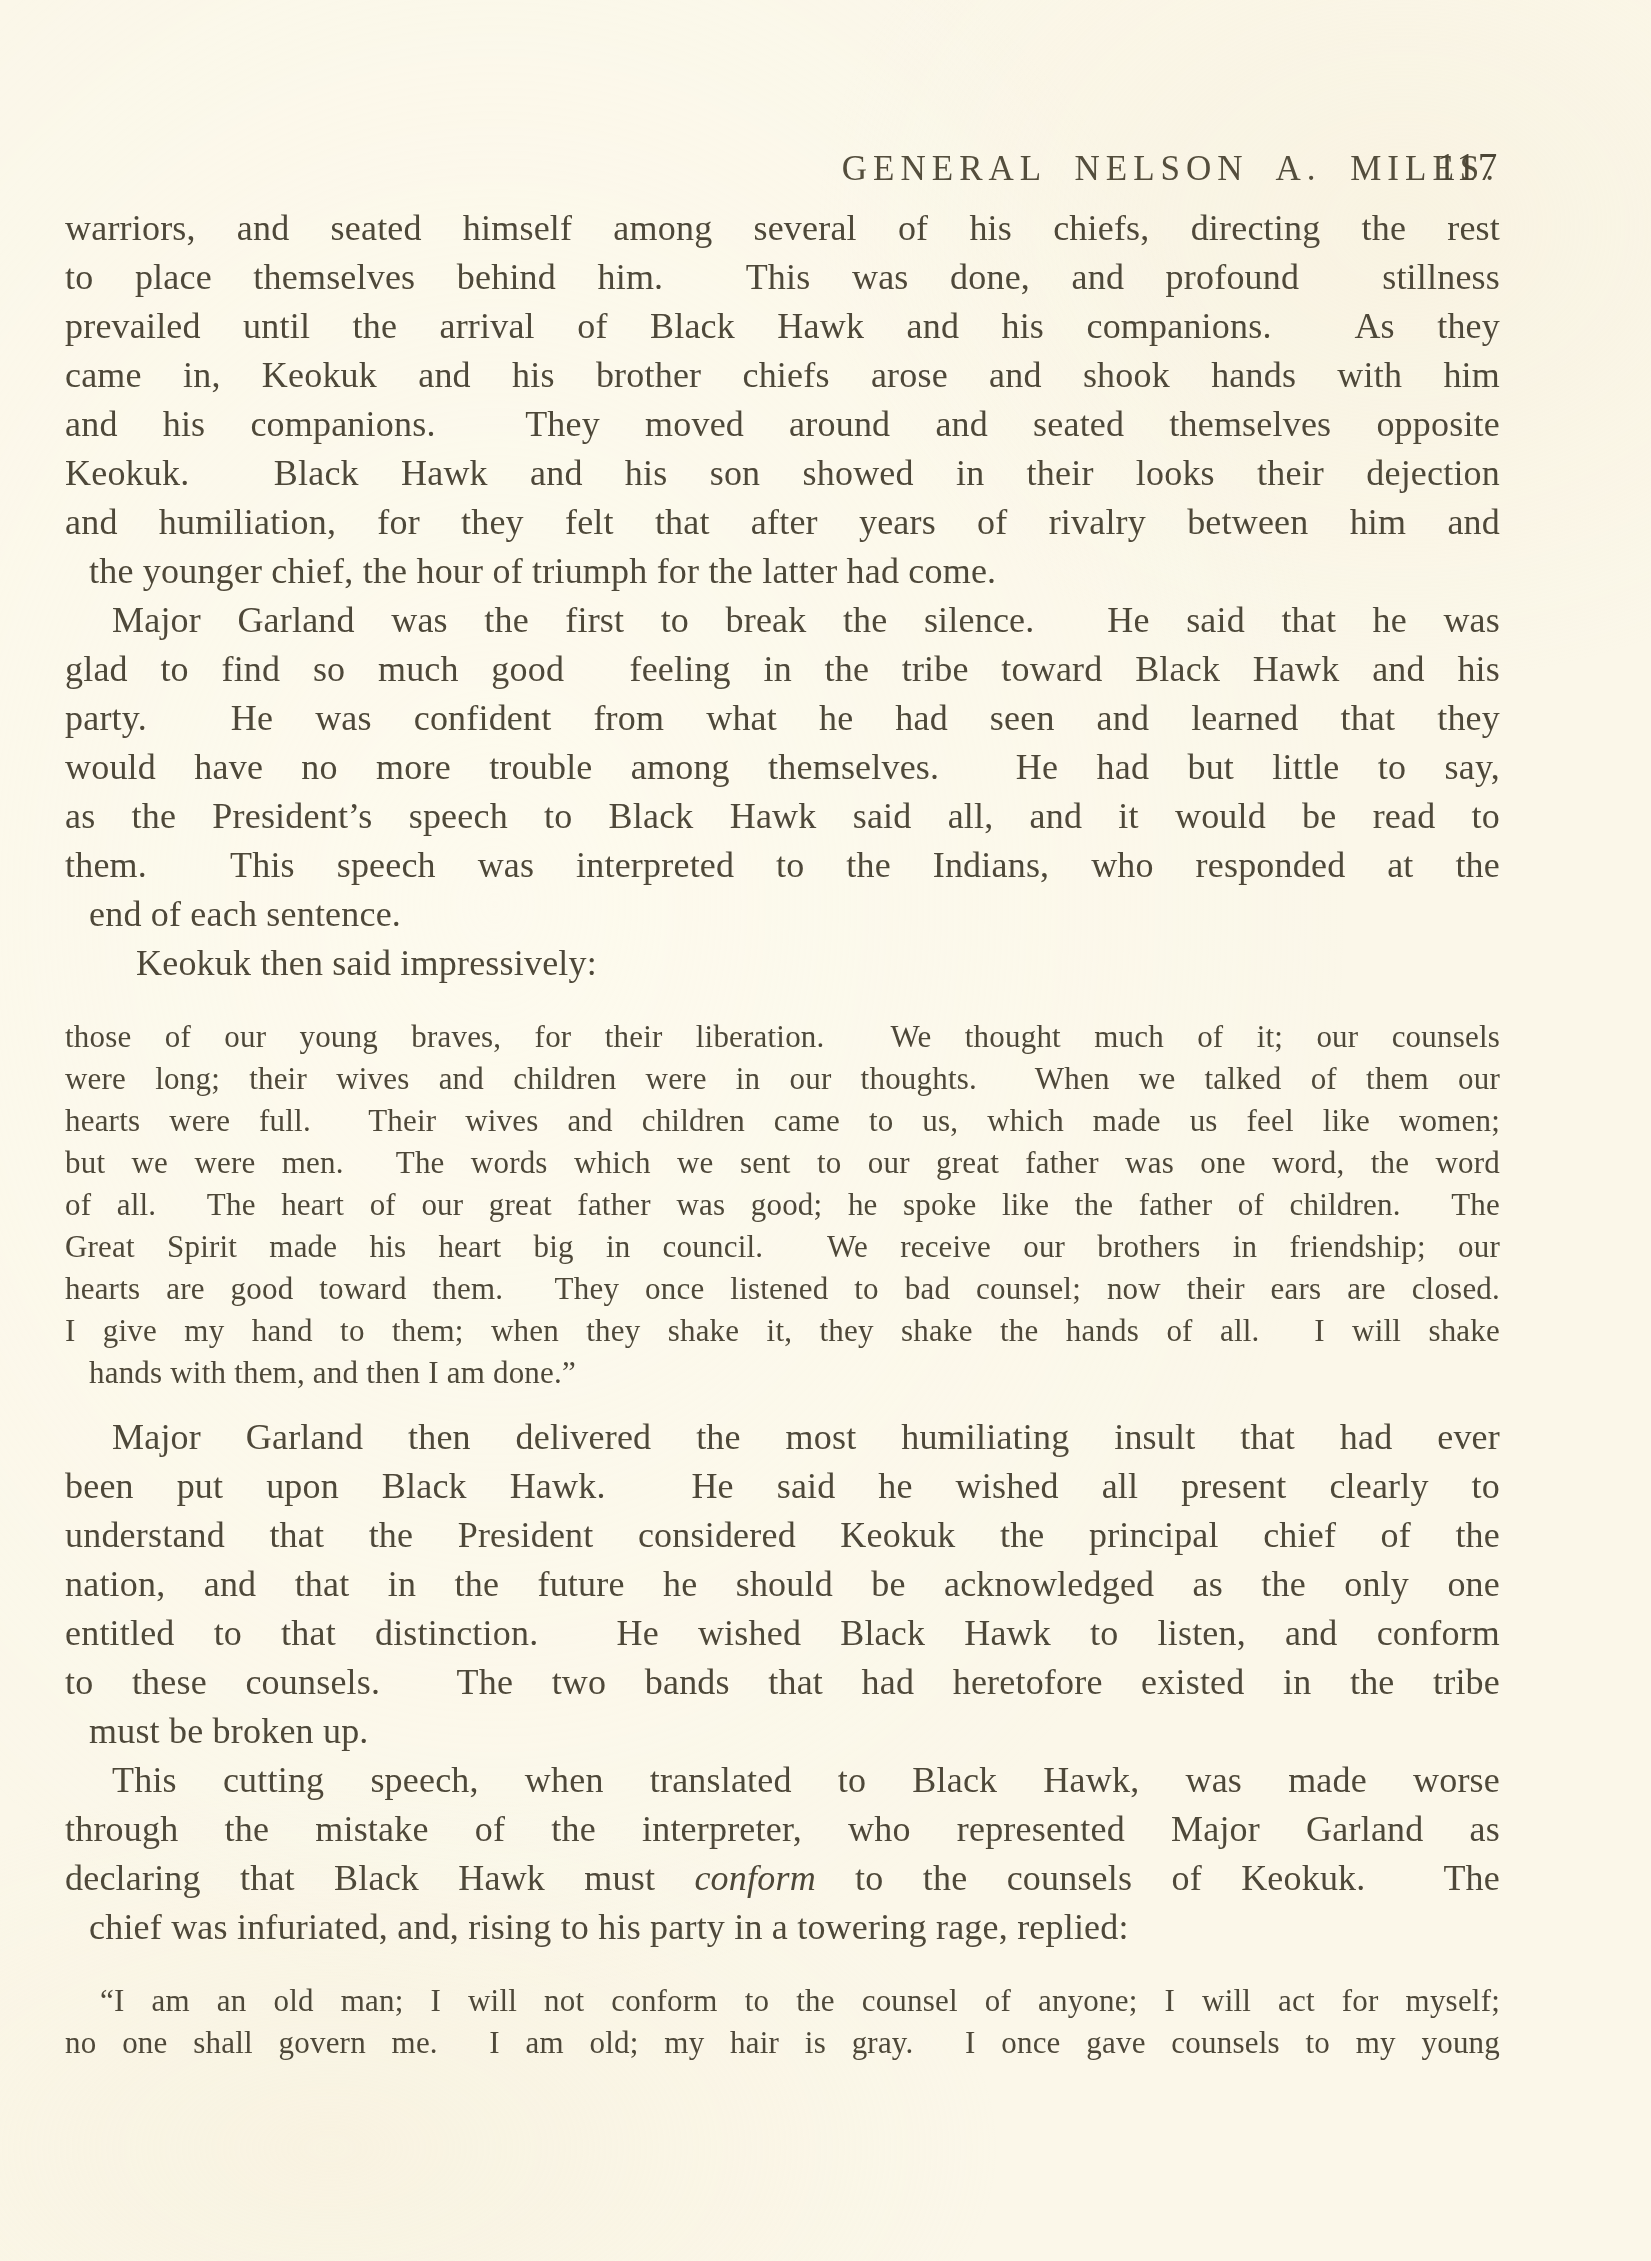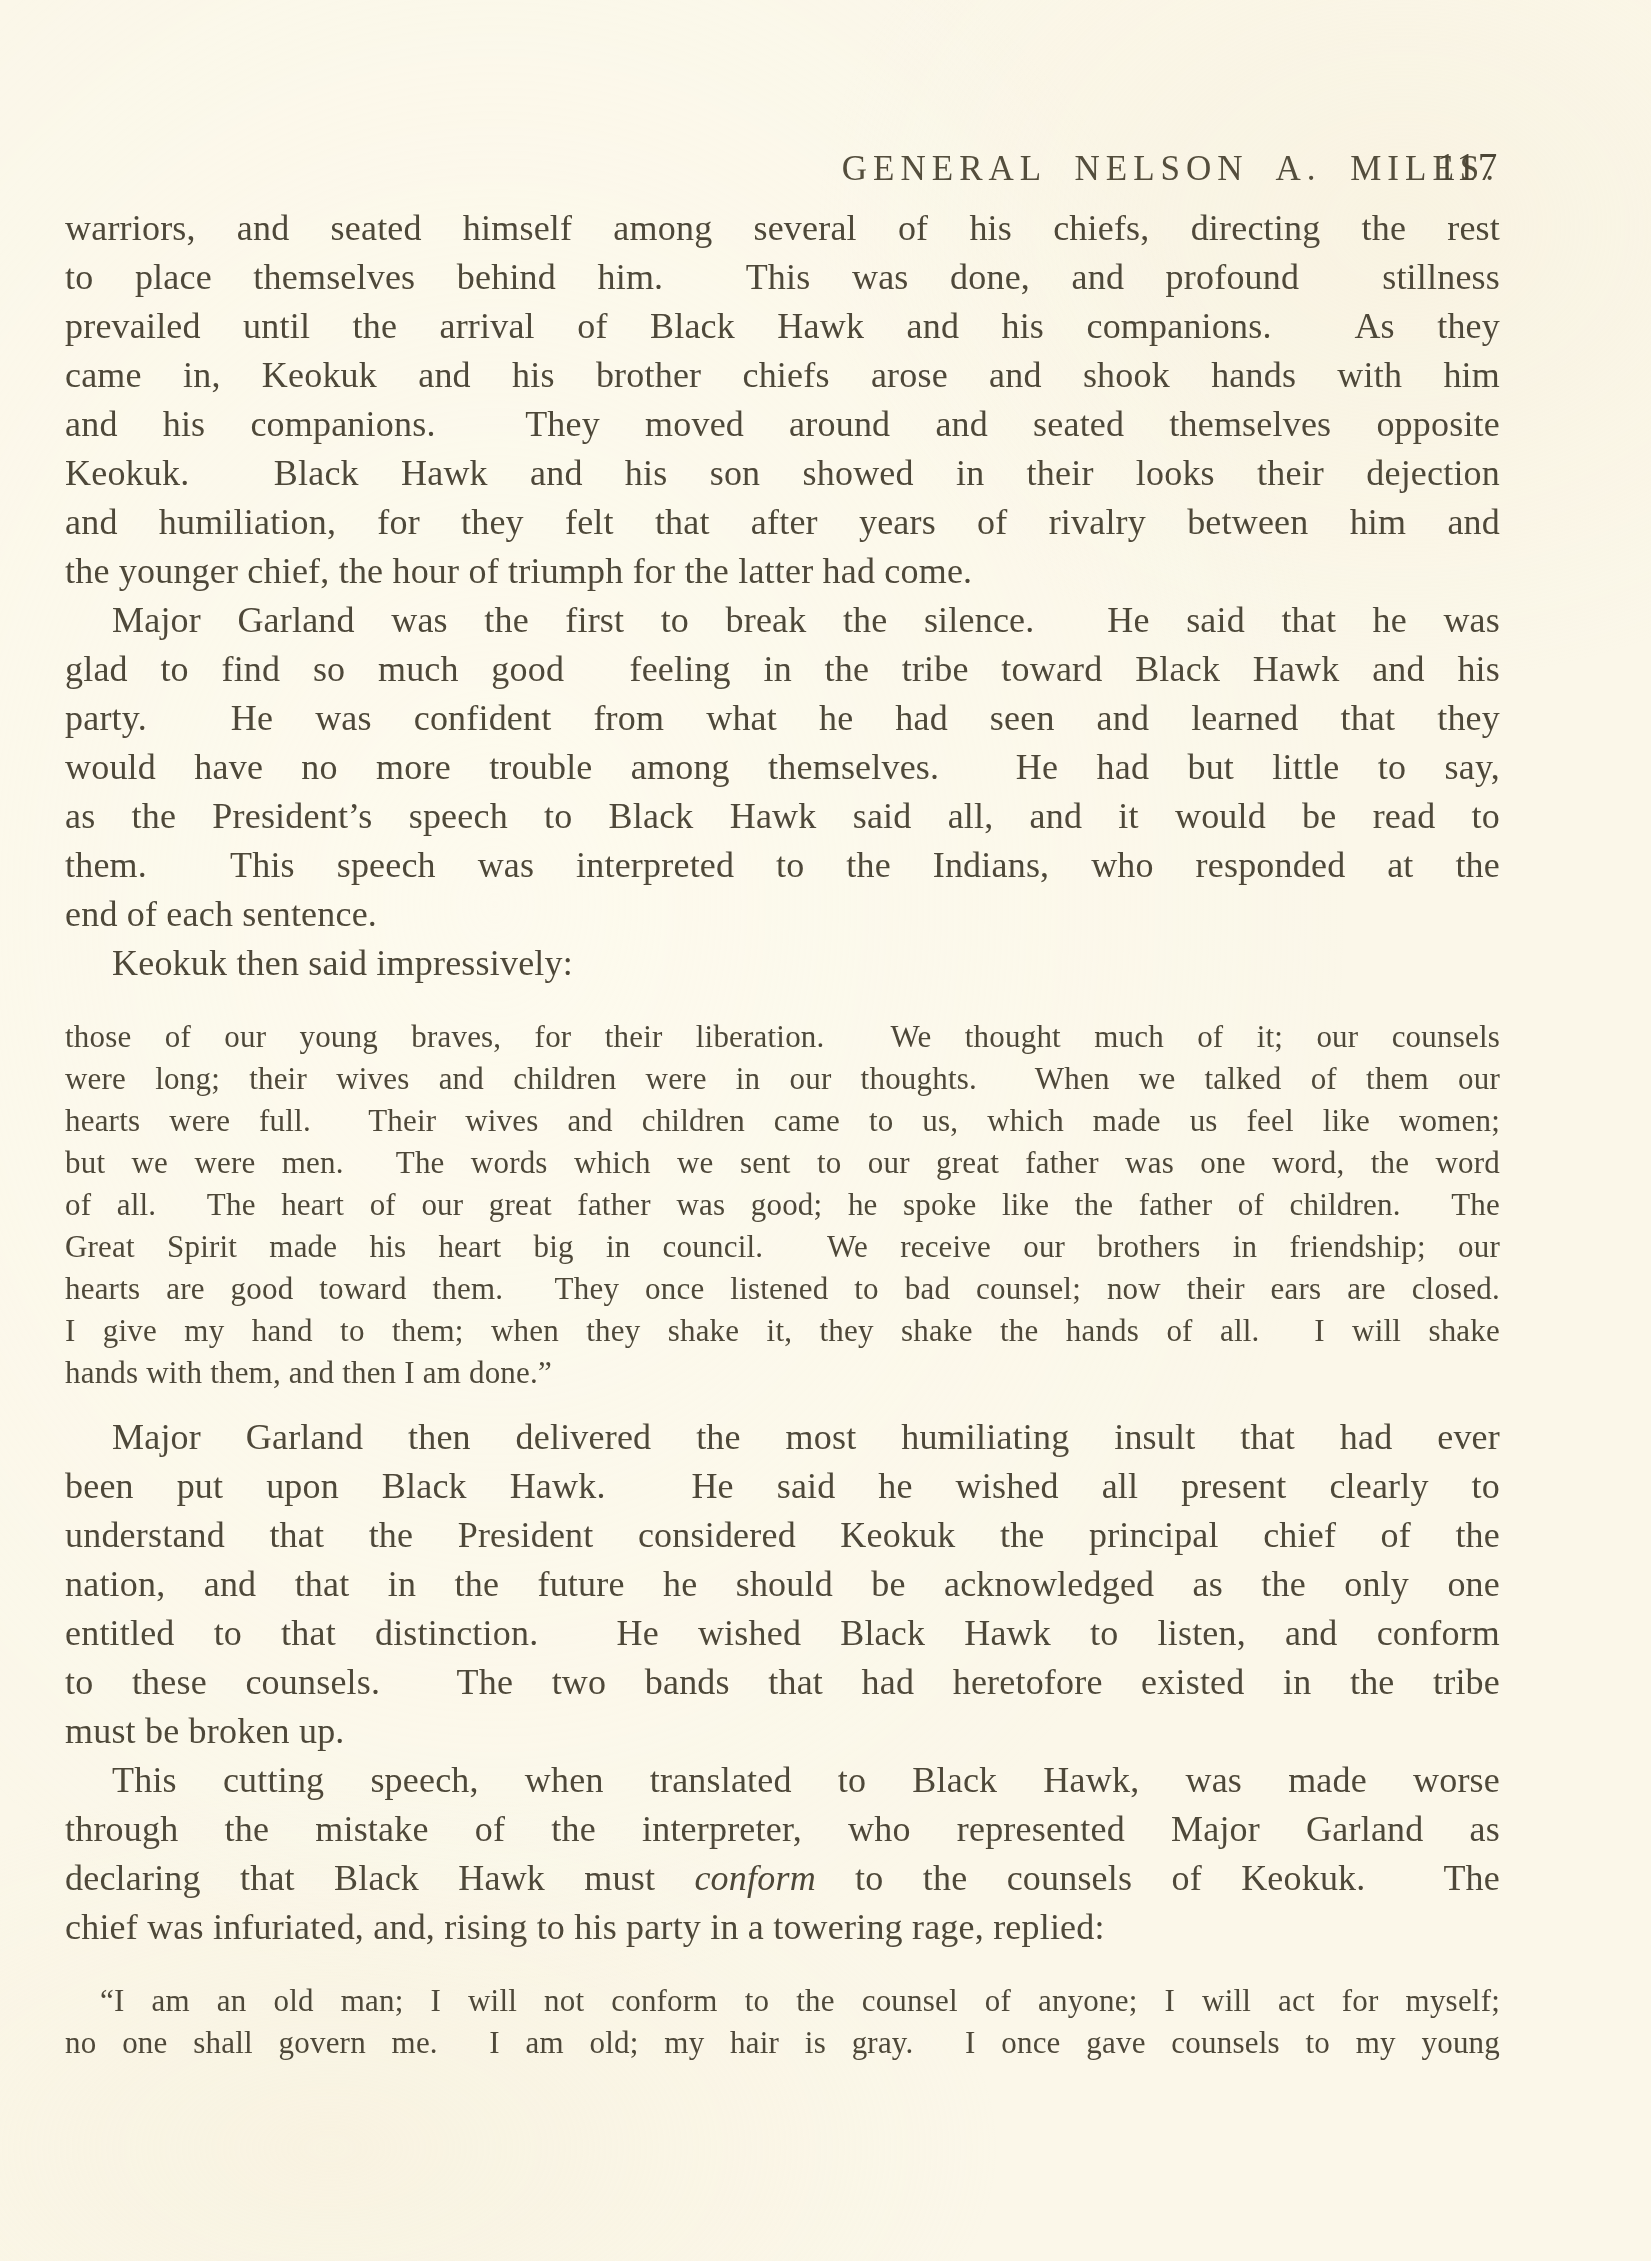"the younger chief, the hour" .para .line.end { margin-left: none -> 24px }
